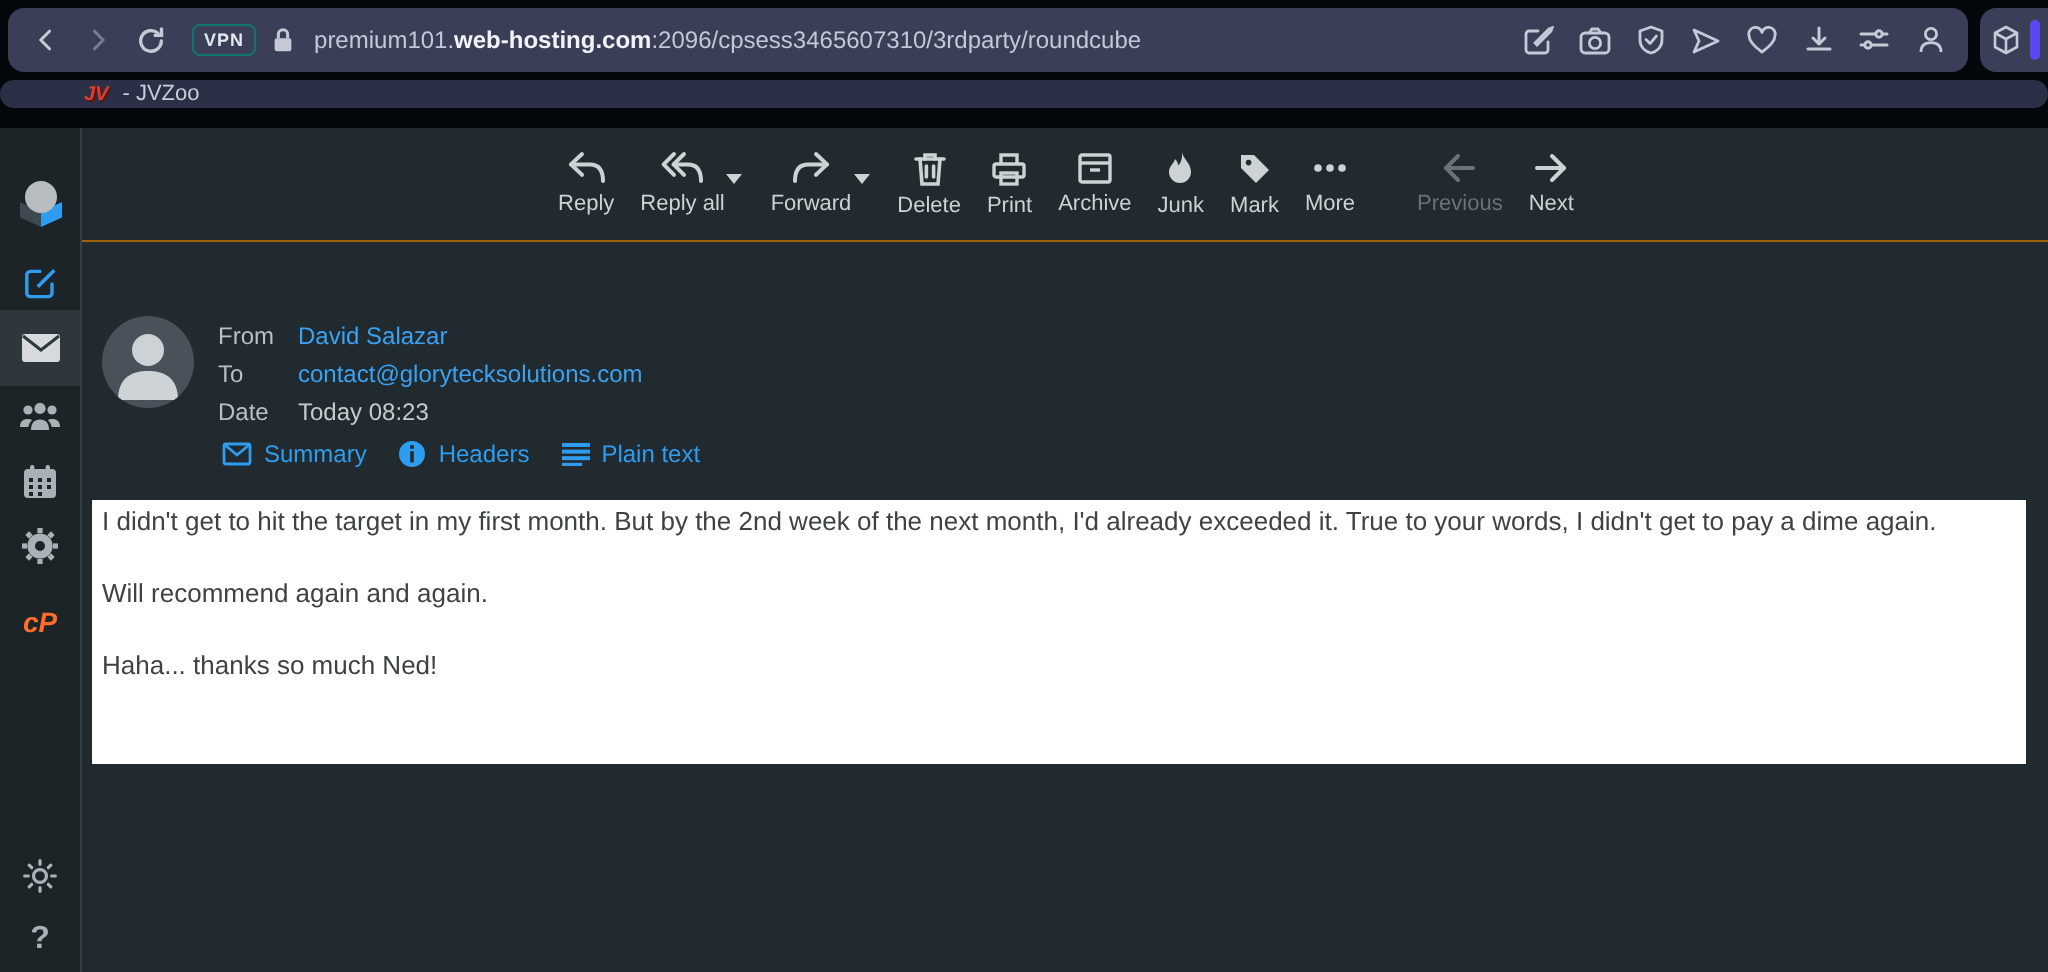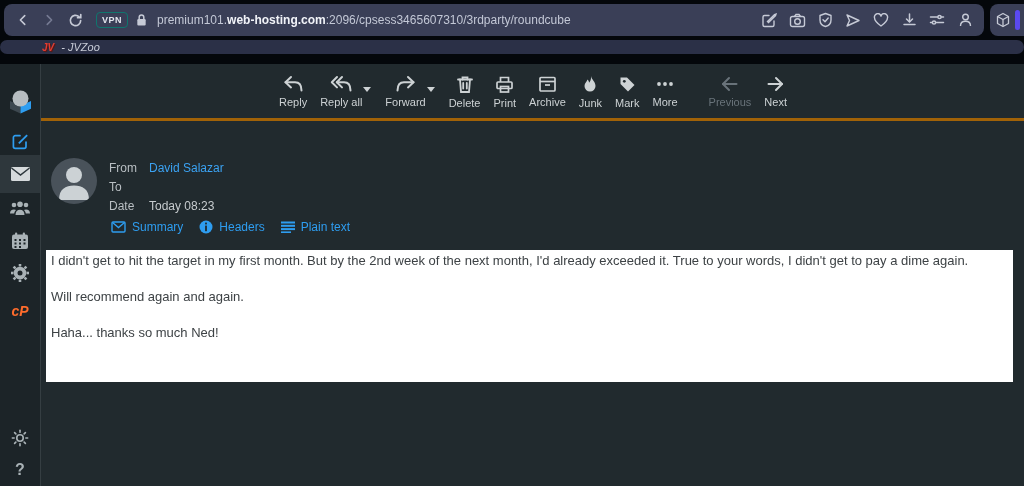"- JVZoo" .tabtitle { font-style: italic -> none }
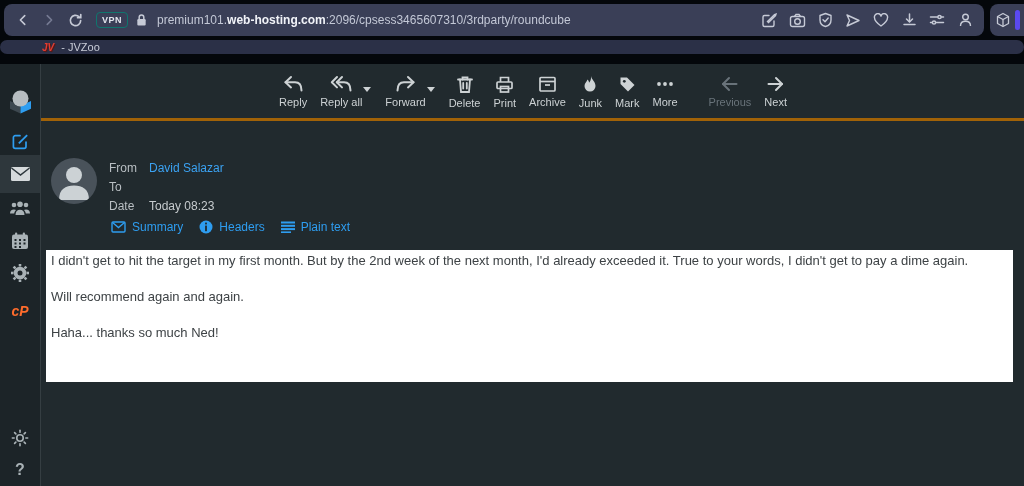"Reply" .toolbar { border-bottom: 3px solid #a16207 -> 1px solid #a16207 }
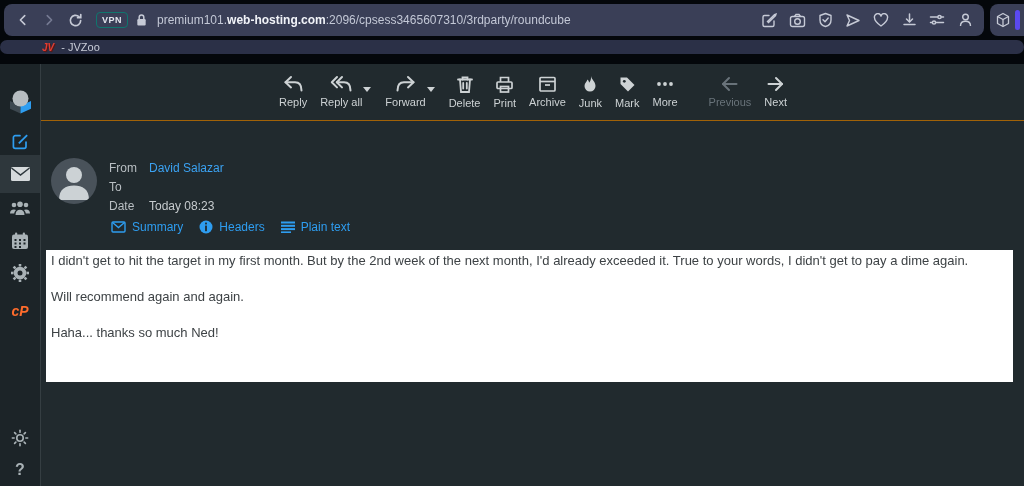"contact@glorytecksolutions.com" a { html: none -> <a>contact@glorytecksolutions.com</a> }
